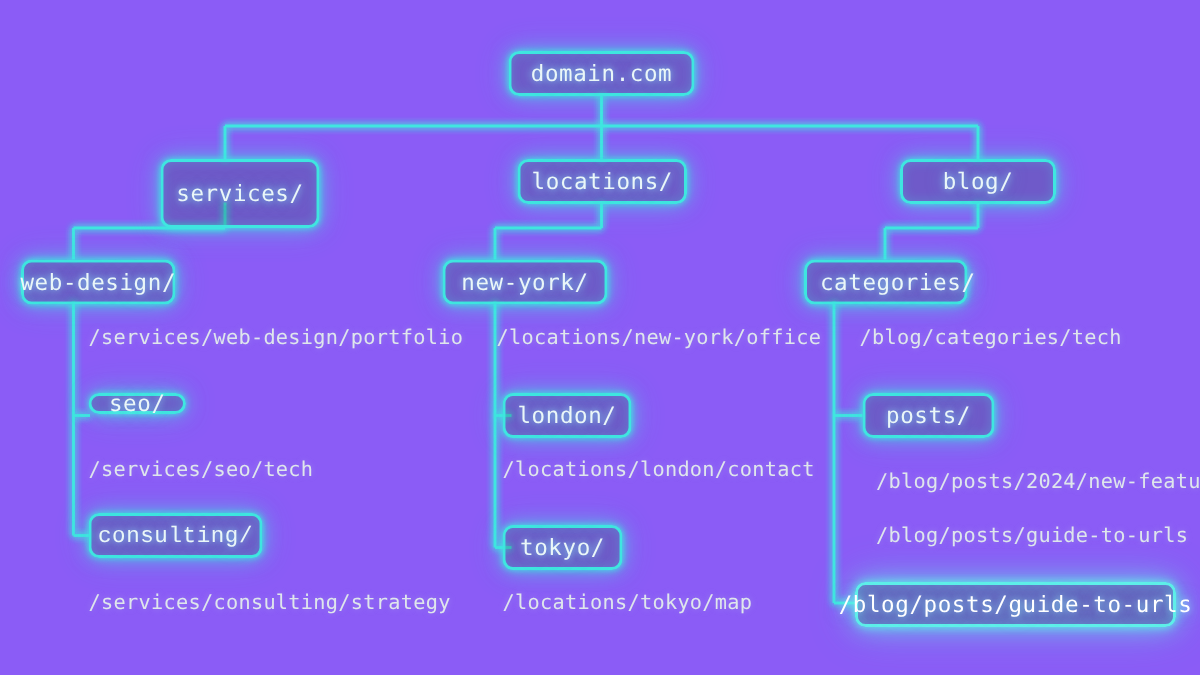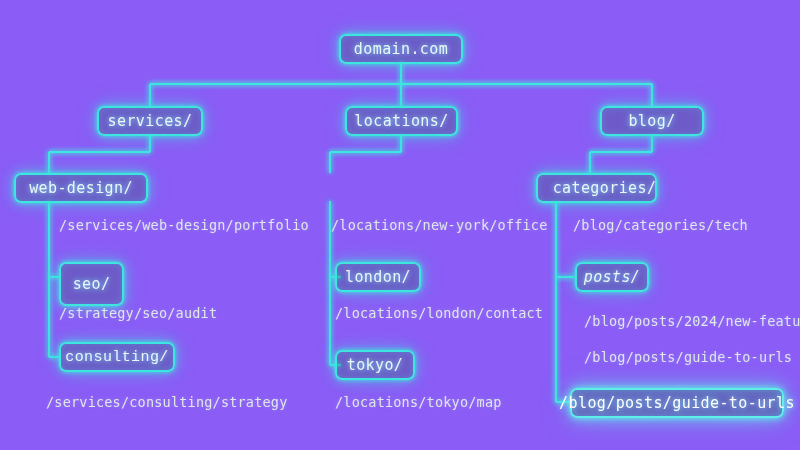"services/" div.node { height: 30px -> 46px; left: 97px -> 107px }
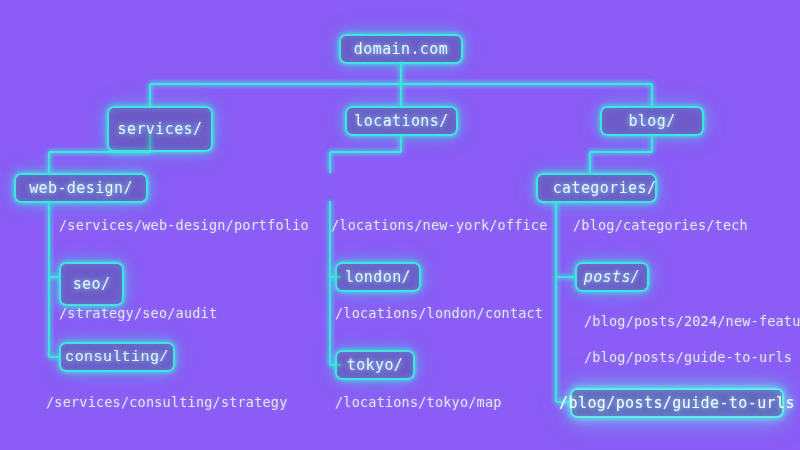"web-design/" div.node { width: 134px -> 103px }
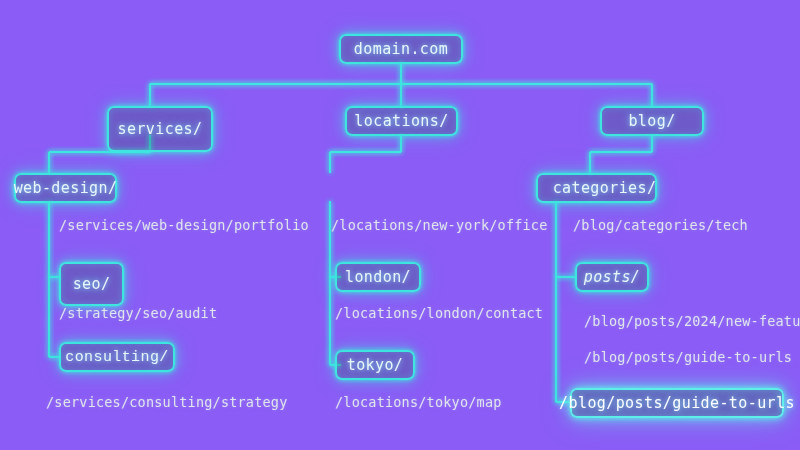"new-york/" div.node { html: none -> <div>new-york/</div> }
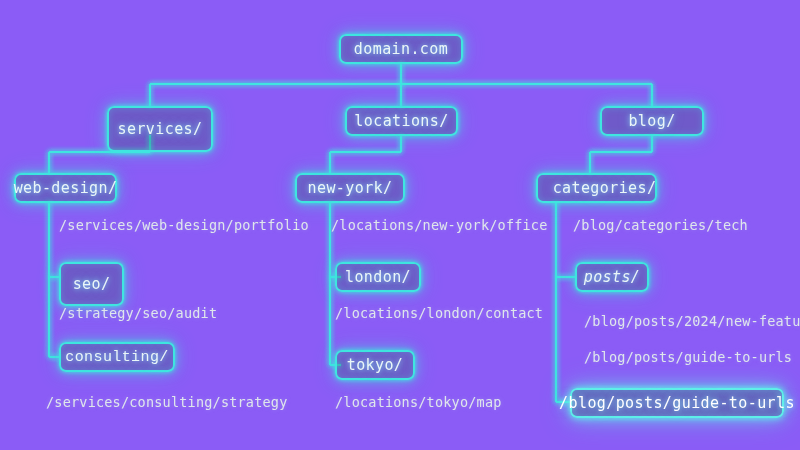"categories/" div.node { width: 121px -> 109px }
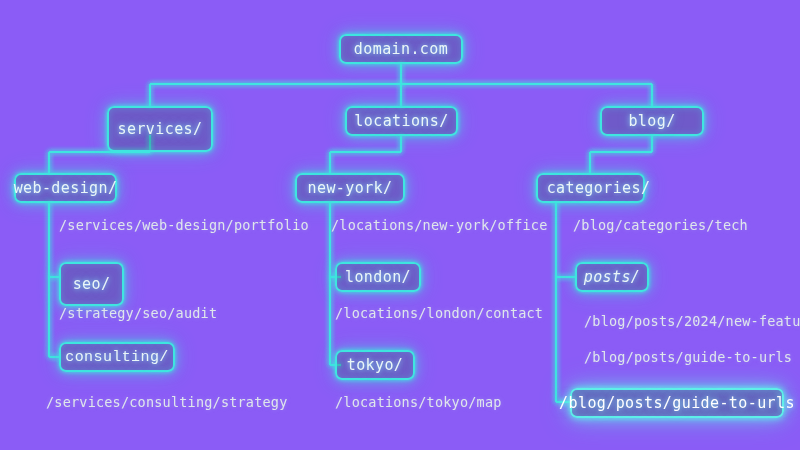"seo/" div.node { height: 44px -> 14px }
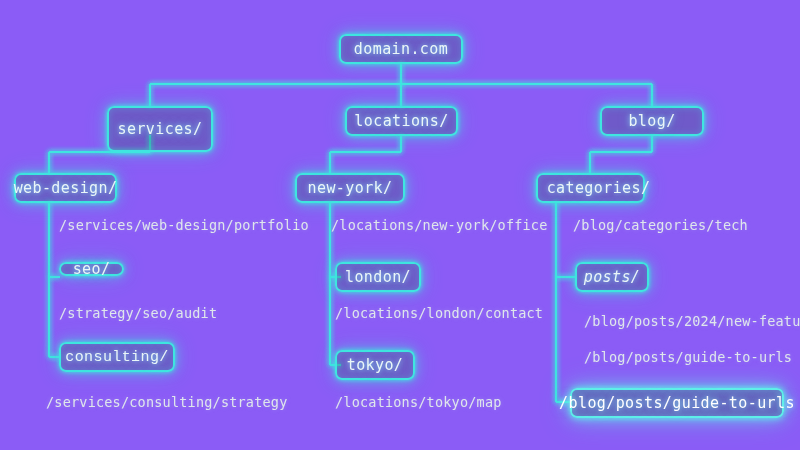"posts/" div.node { font-style: italic -> none; width: 74px -> 88px }
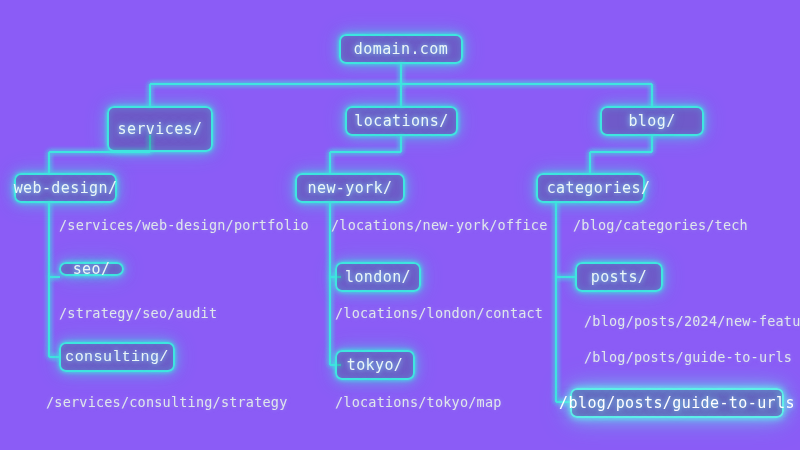"/strategy/seo/audit" div.path { text: /strategy/seo/audit -> /services/seo/tech }
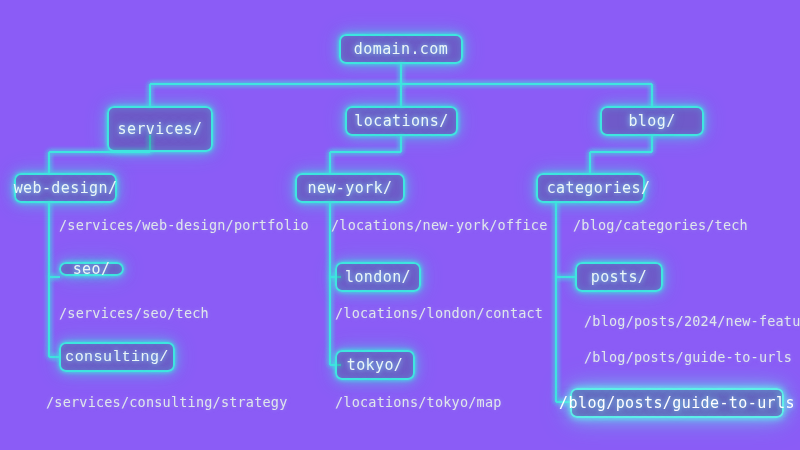"/services/consulting/strategy" div.path { left: 46px -> 59px }
